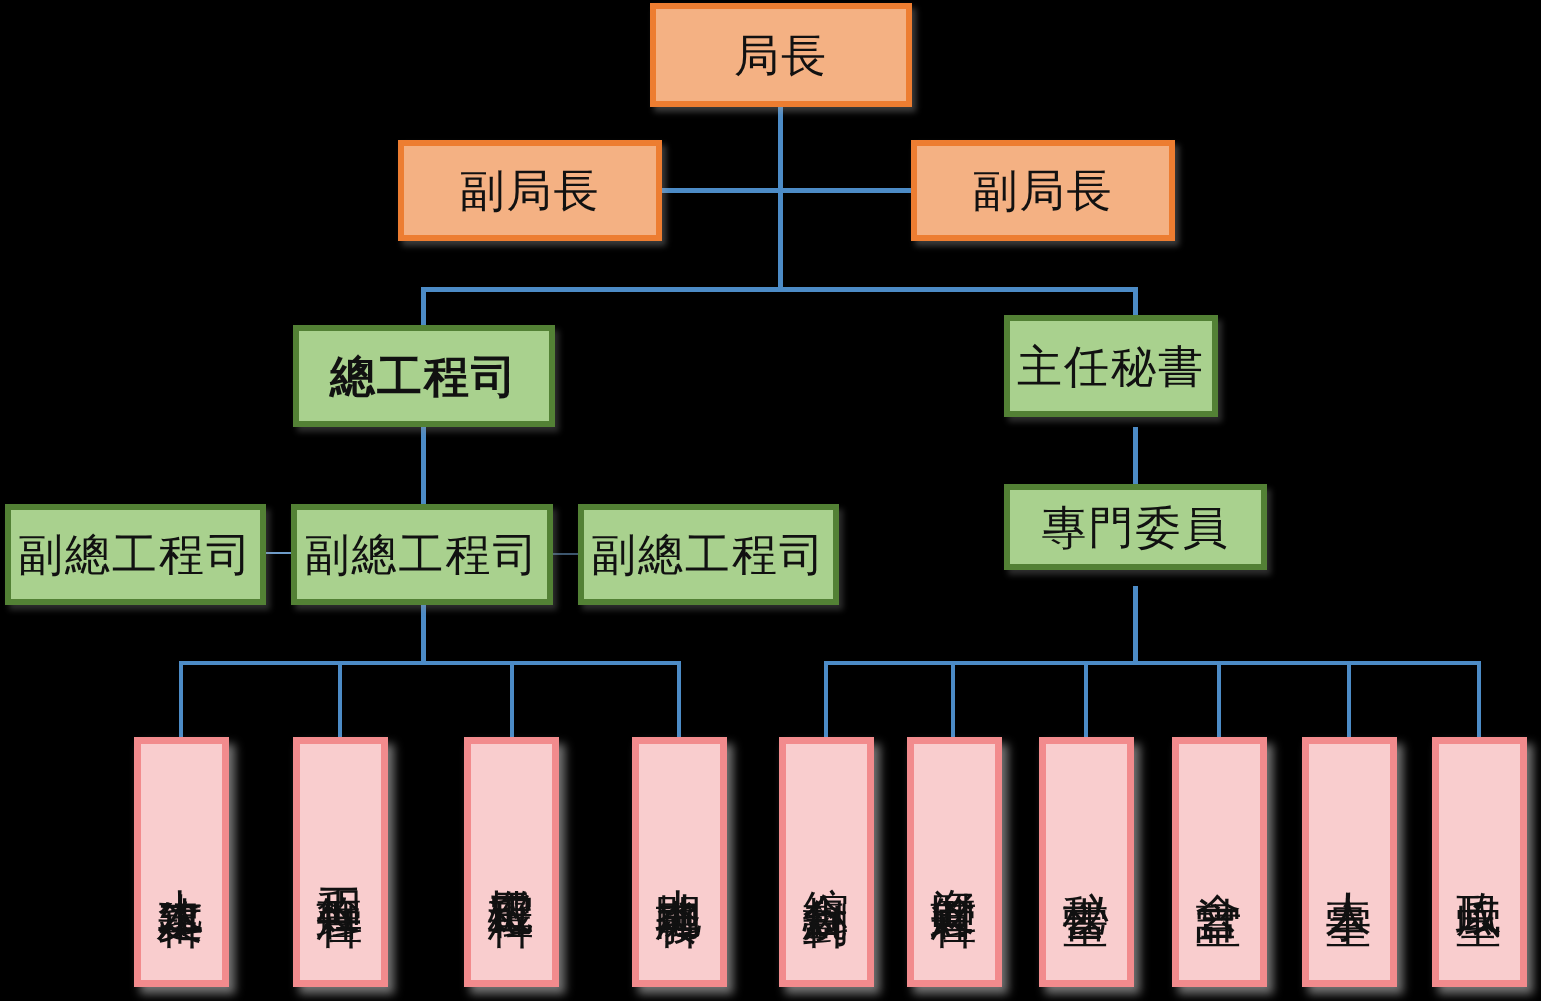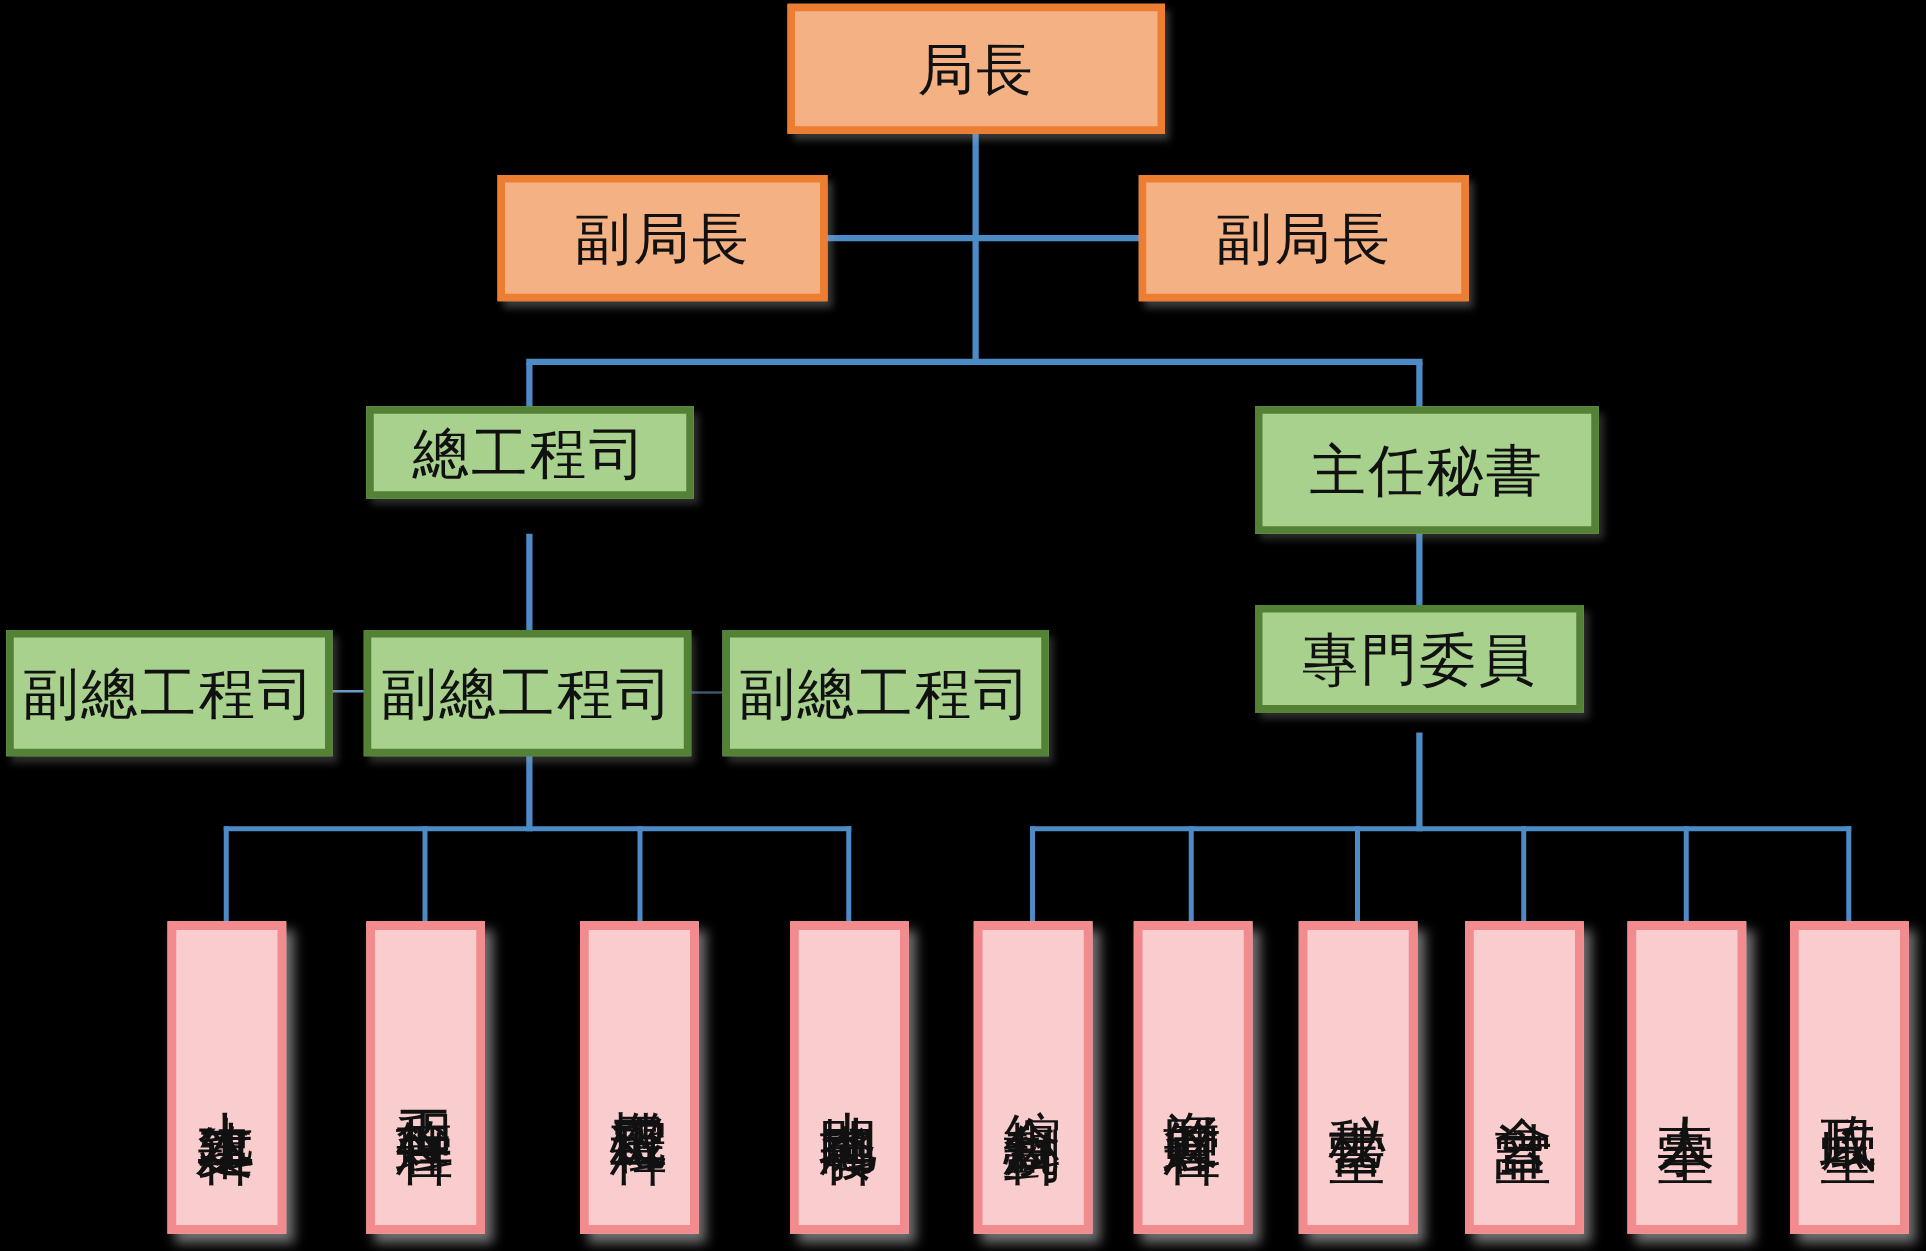"局長" div.box { left: 630px -> 650px; width: 302px -> 262px }
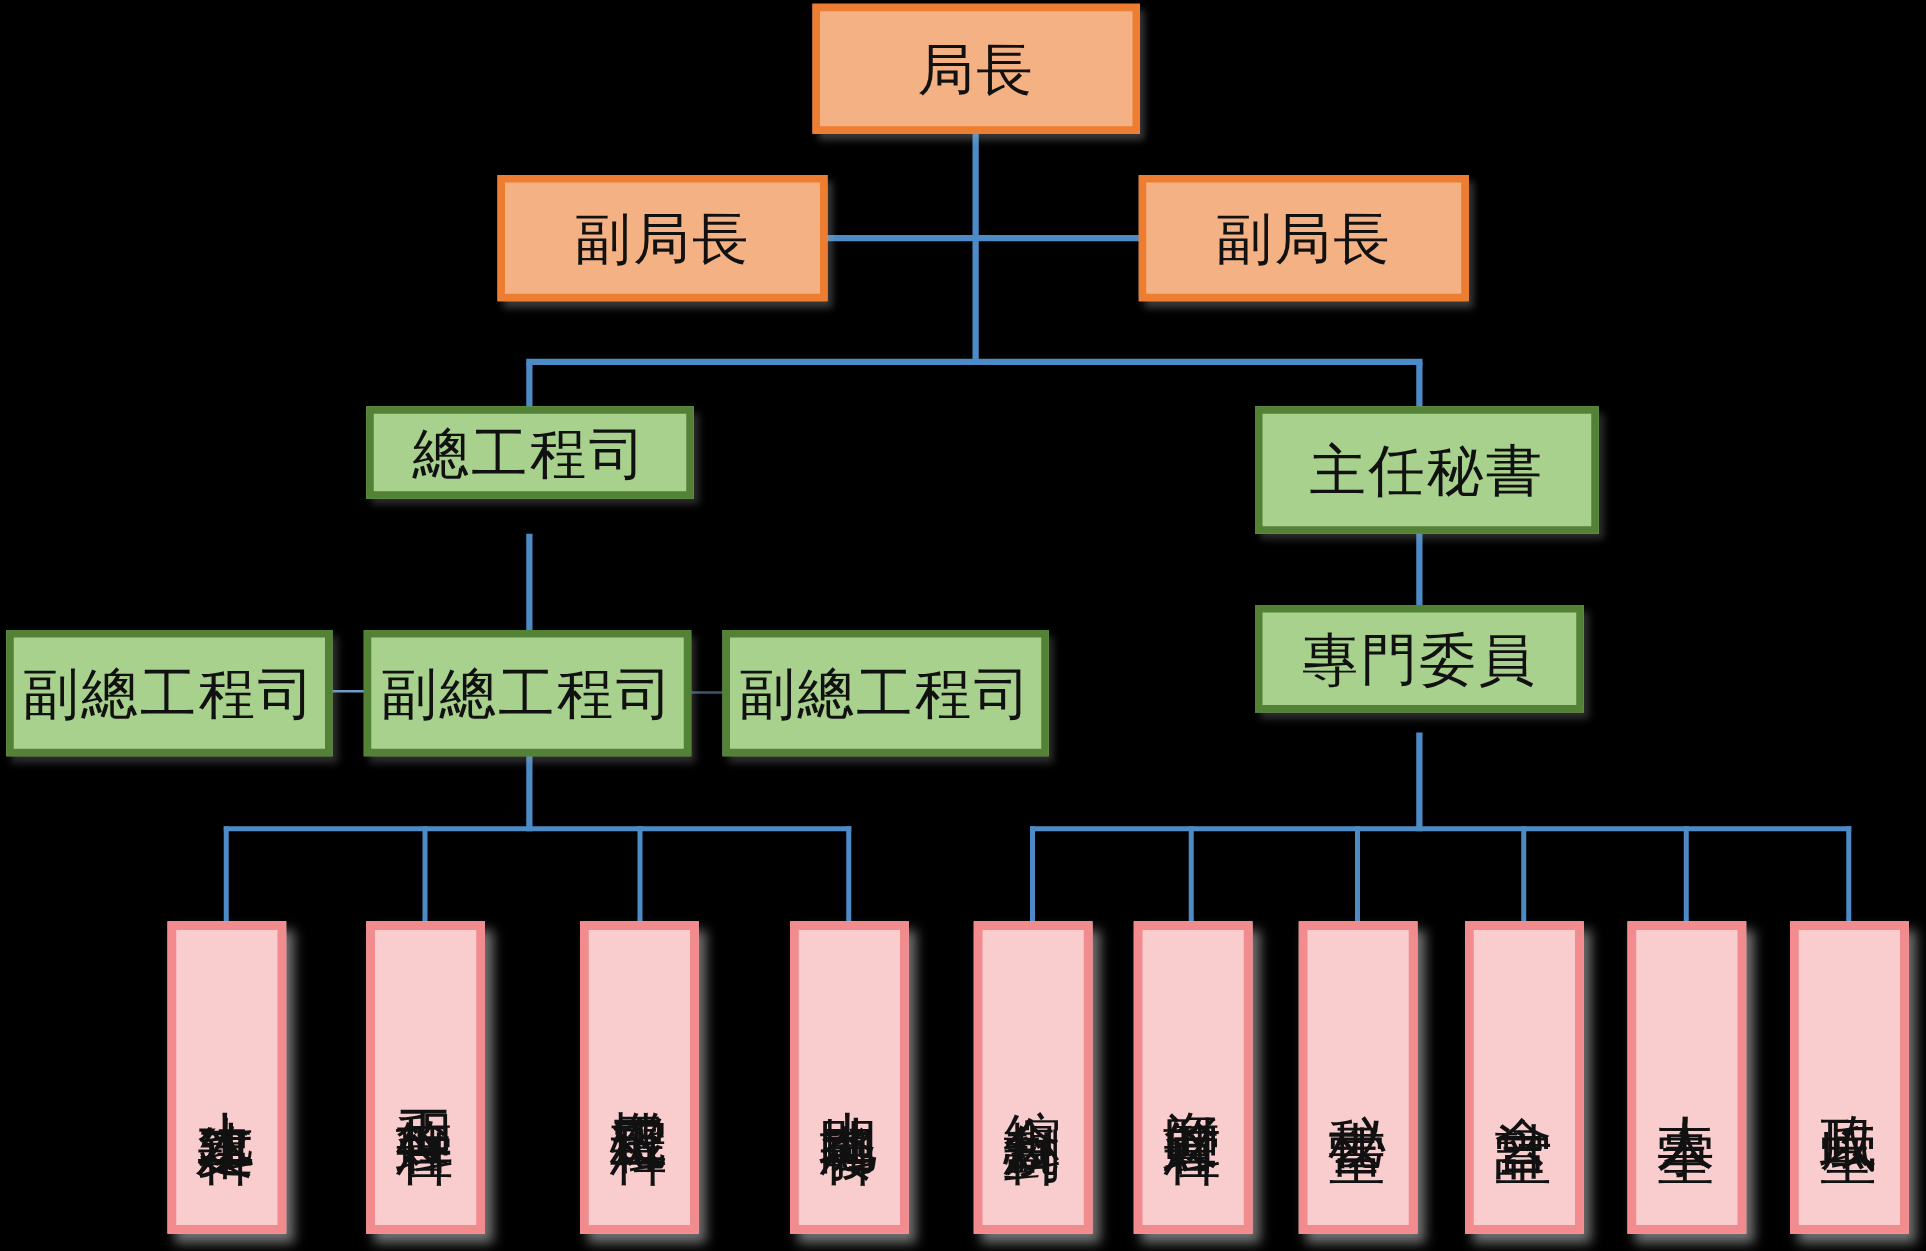"總工程司" div.box { font-weight: none -> bold; height: 74px -> 102px }
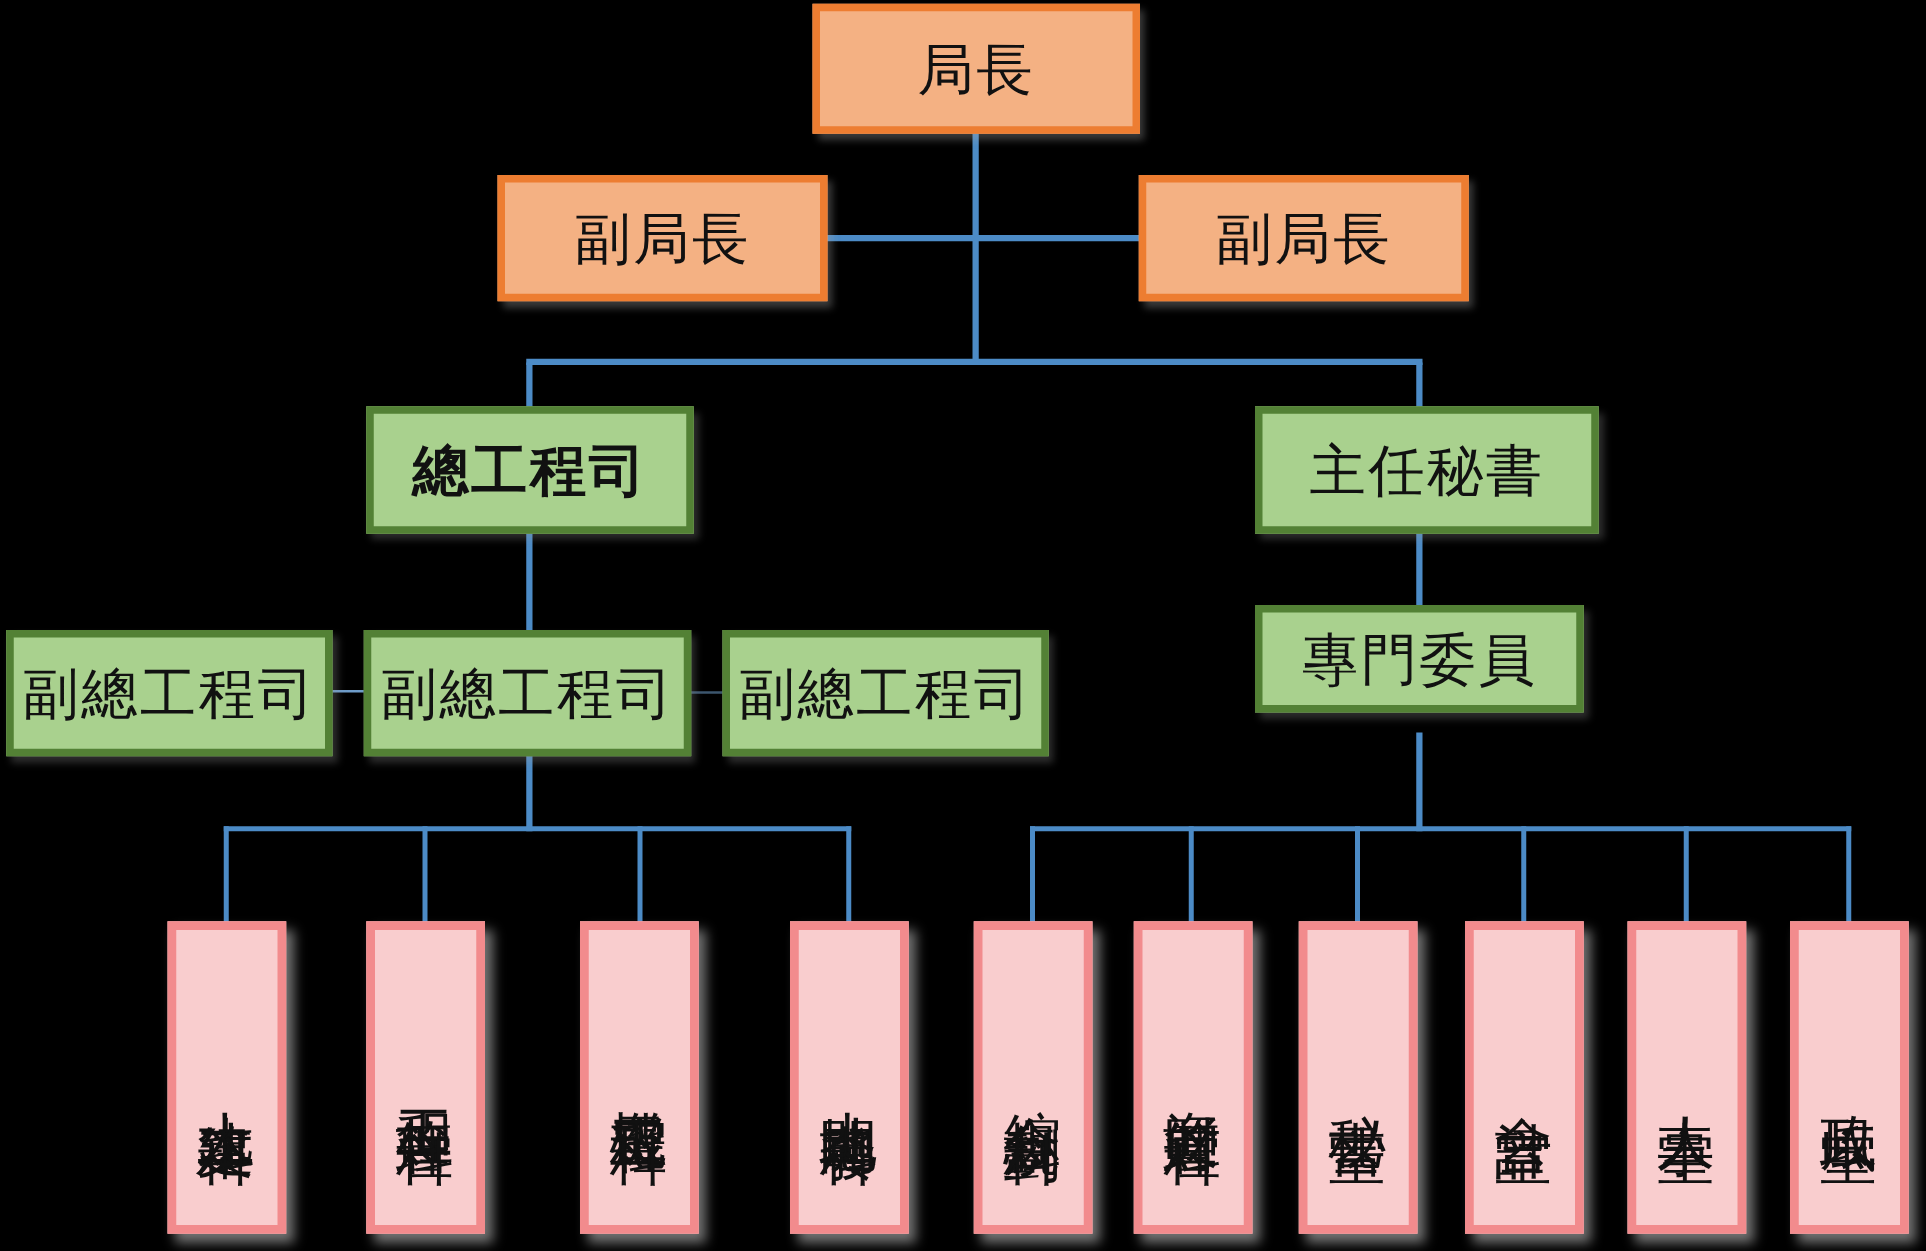"主任秘書" div.box { top: 325px -> 315px; width: 275px -> 214px }
